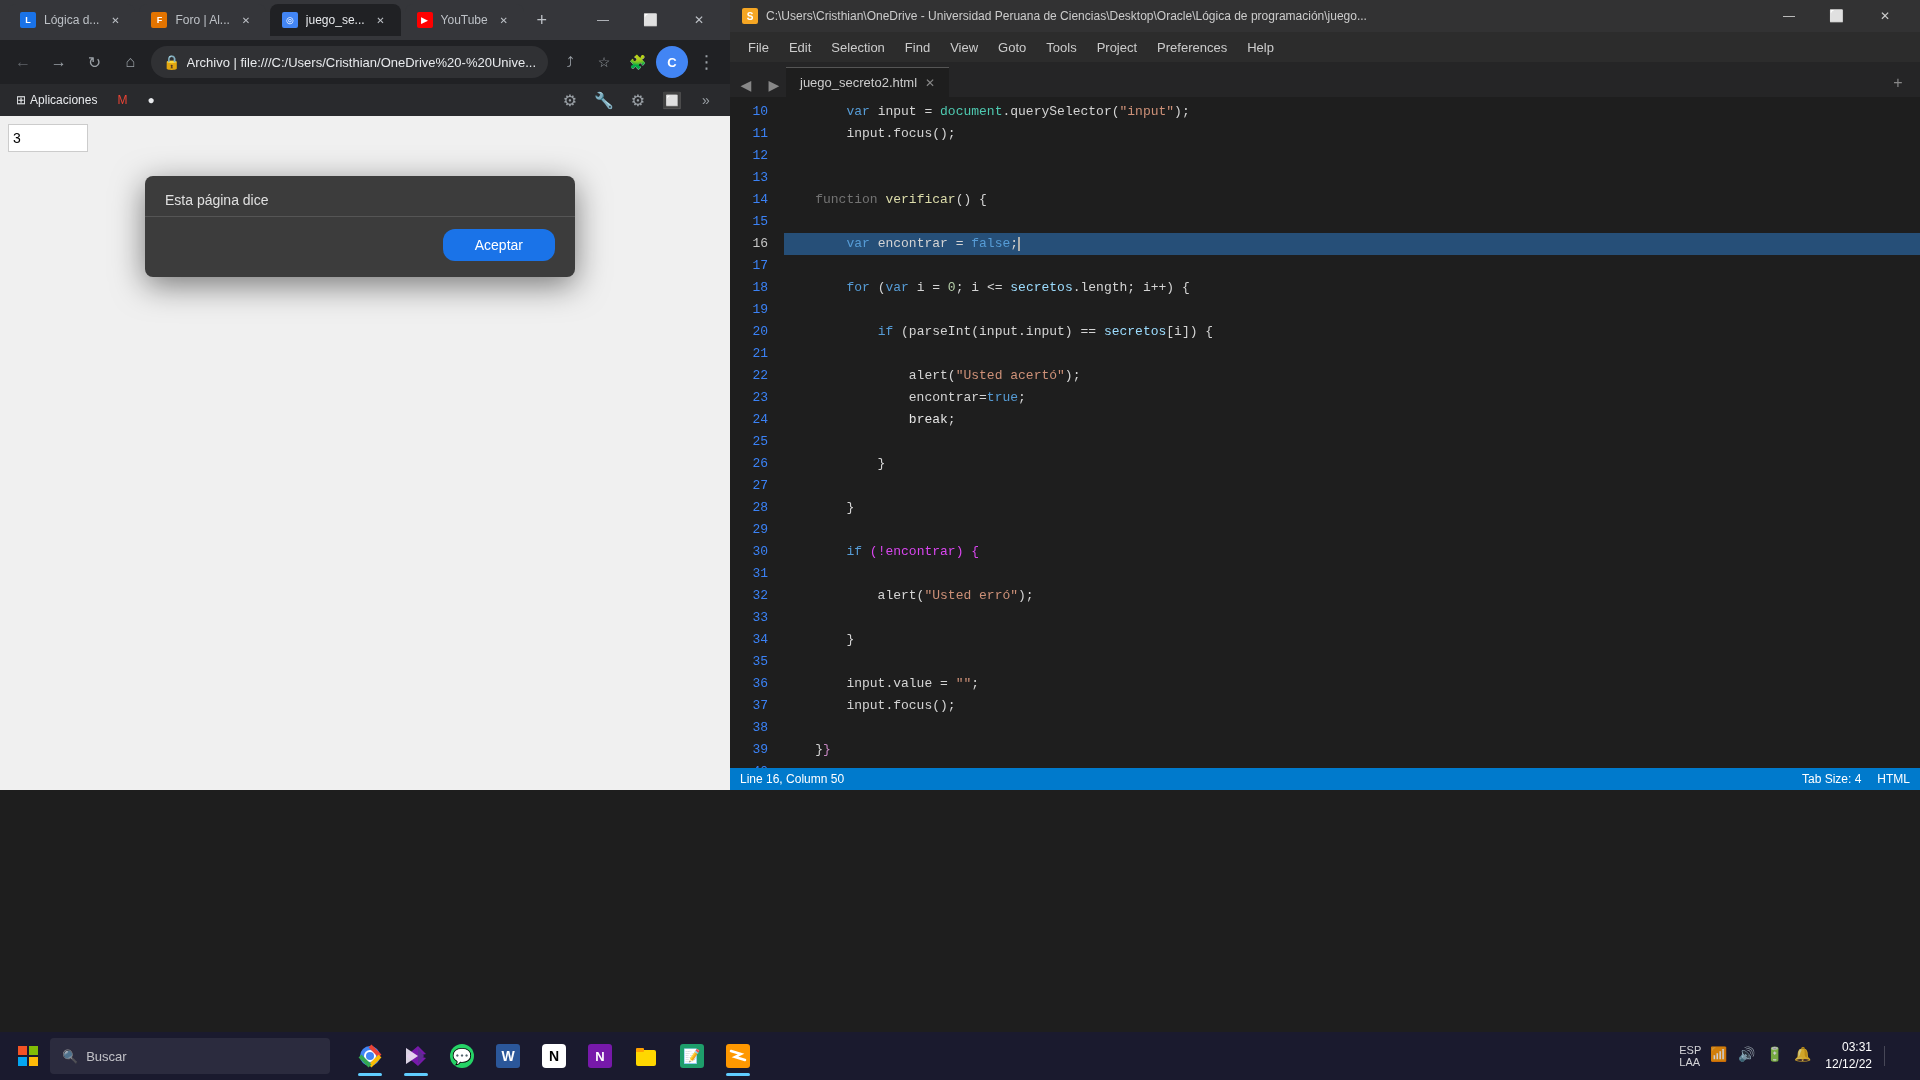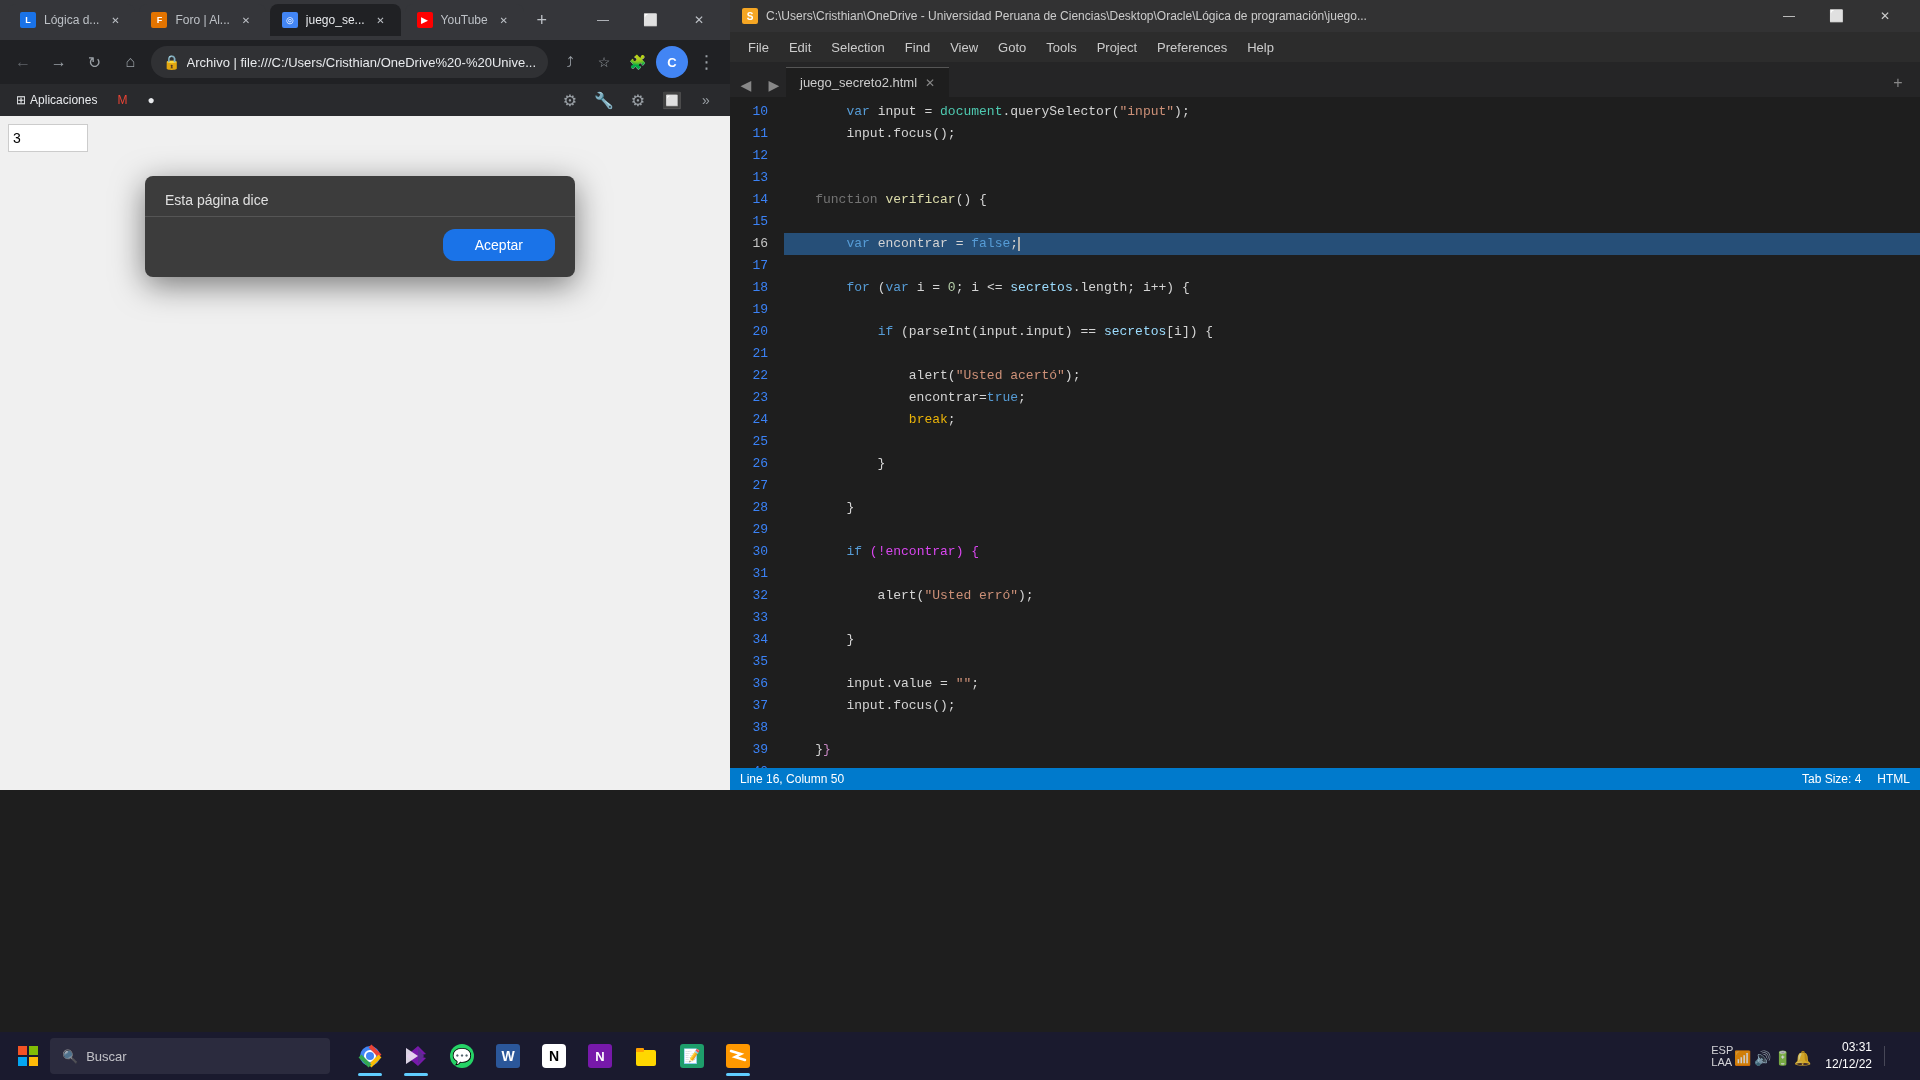"break" span { color: #eab308 -> #e5e5e5 }
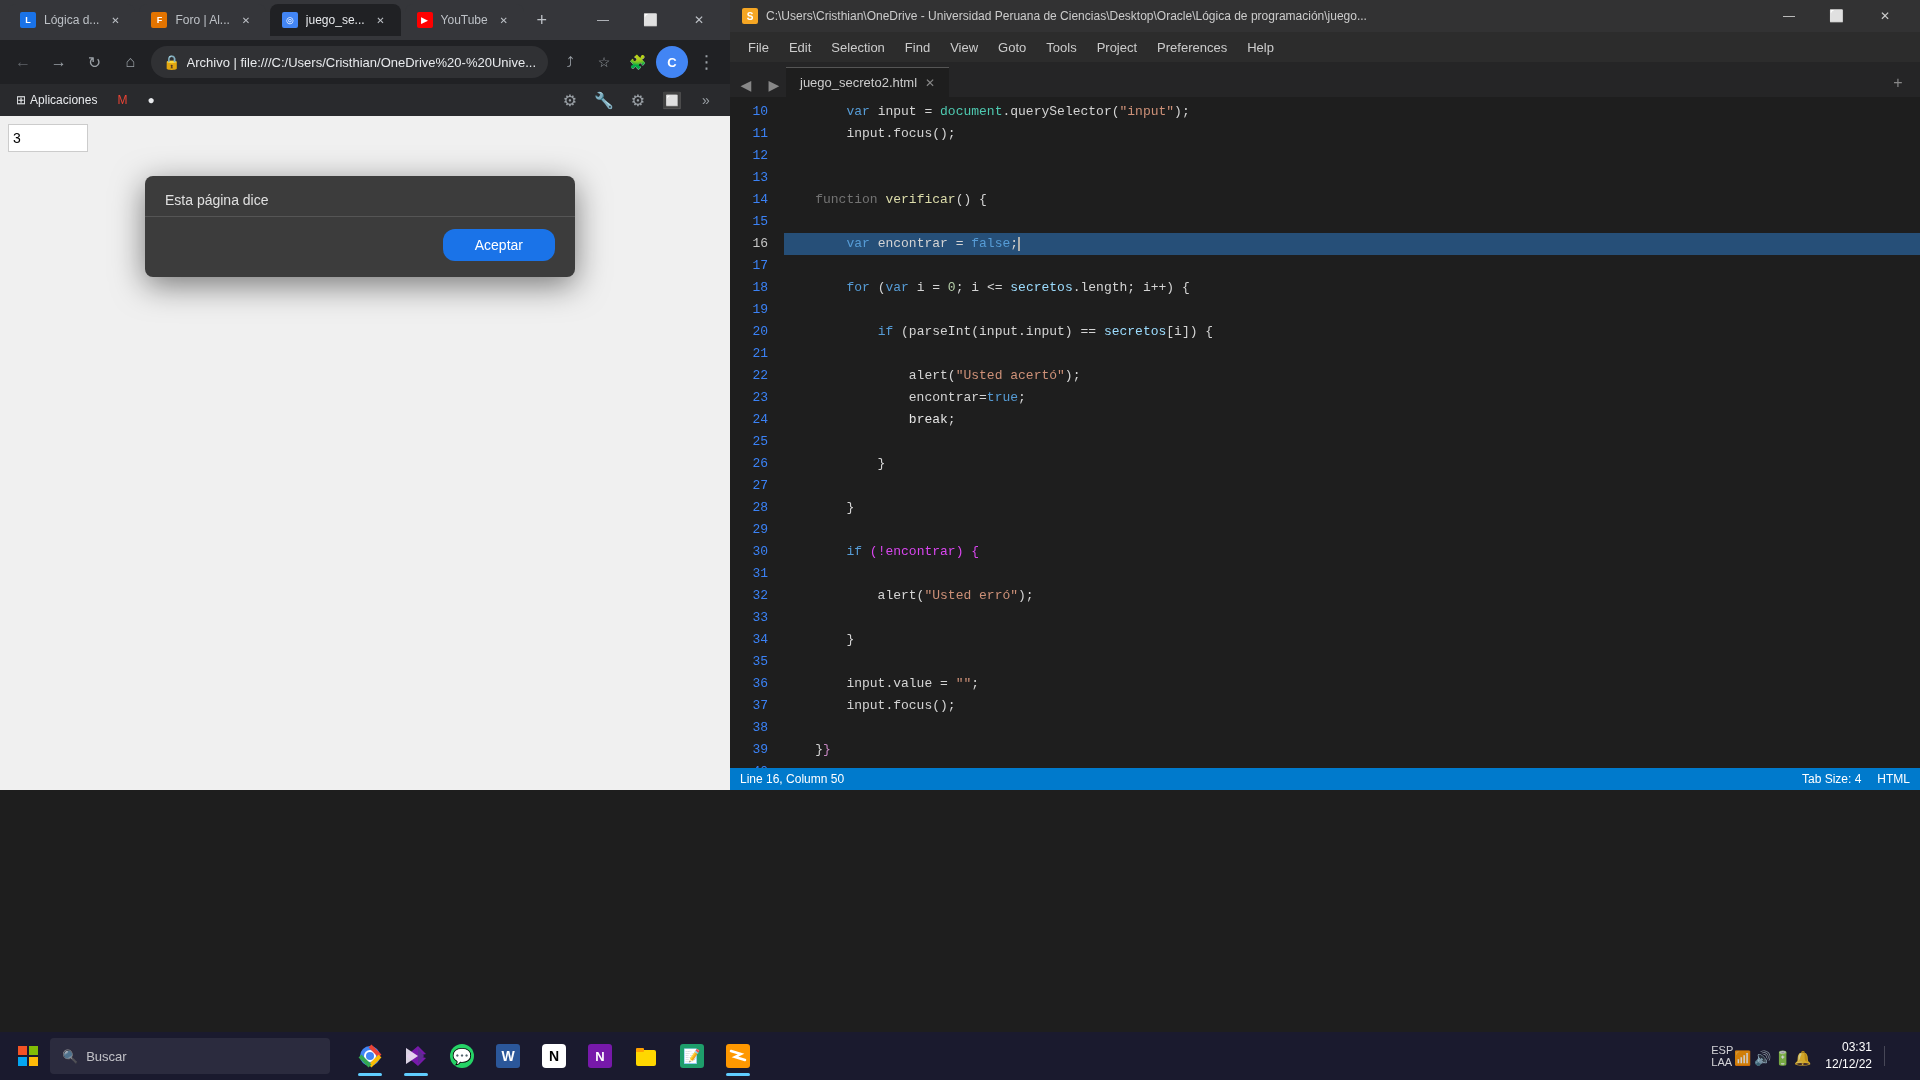"ESP" .taskbar-systray { align-items: flex-end -> flex-start; gap: 0 -> 8px }
